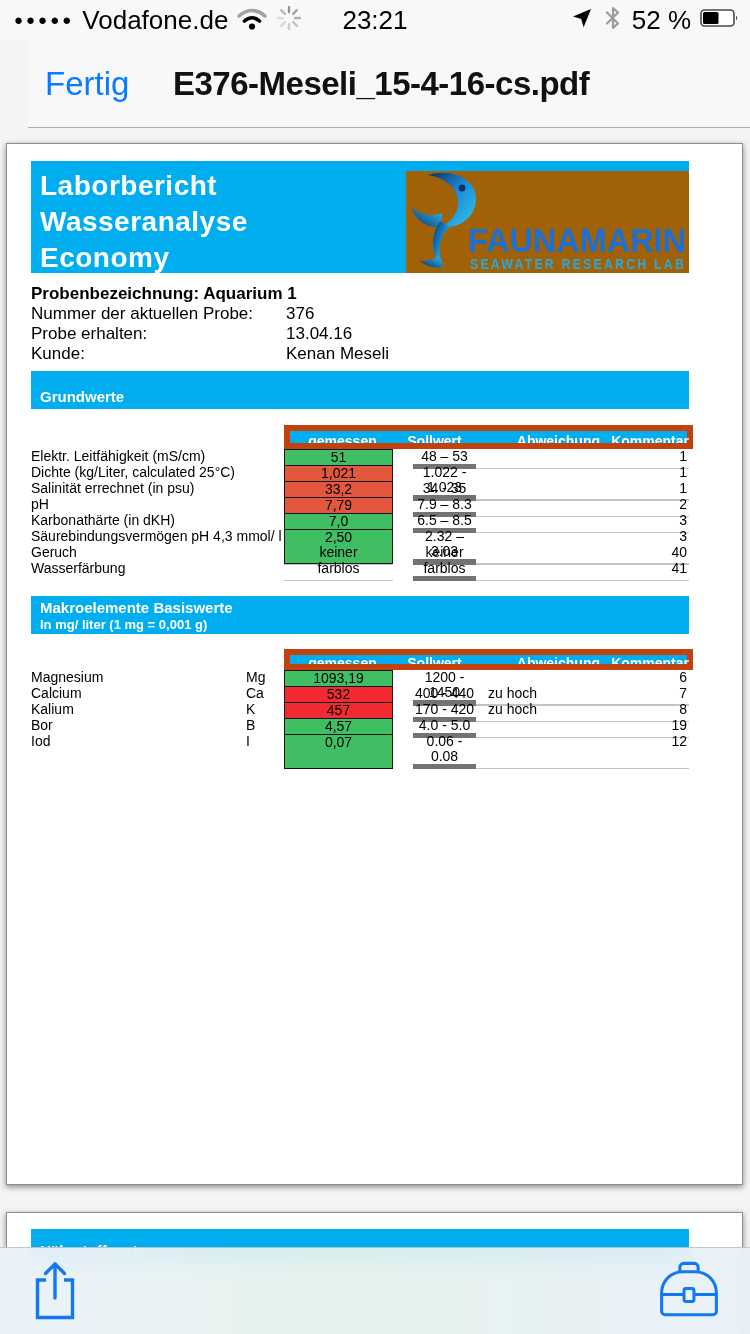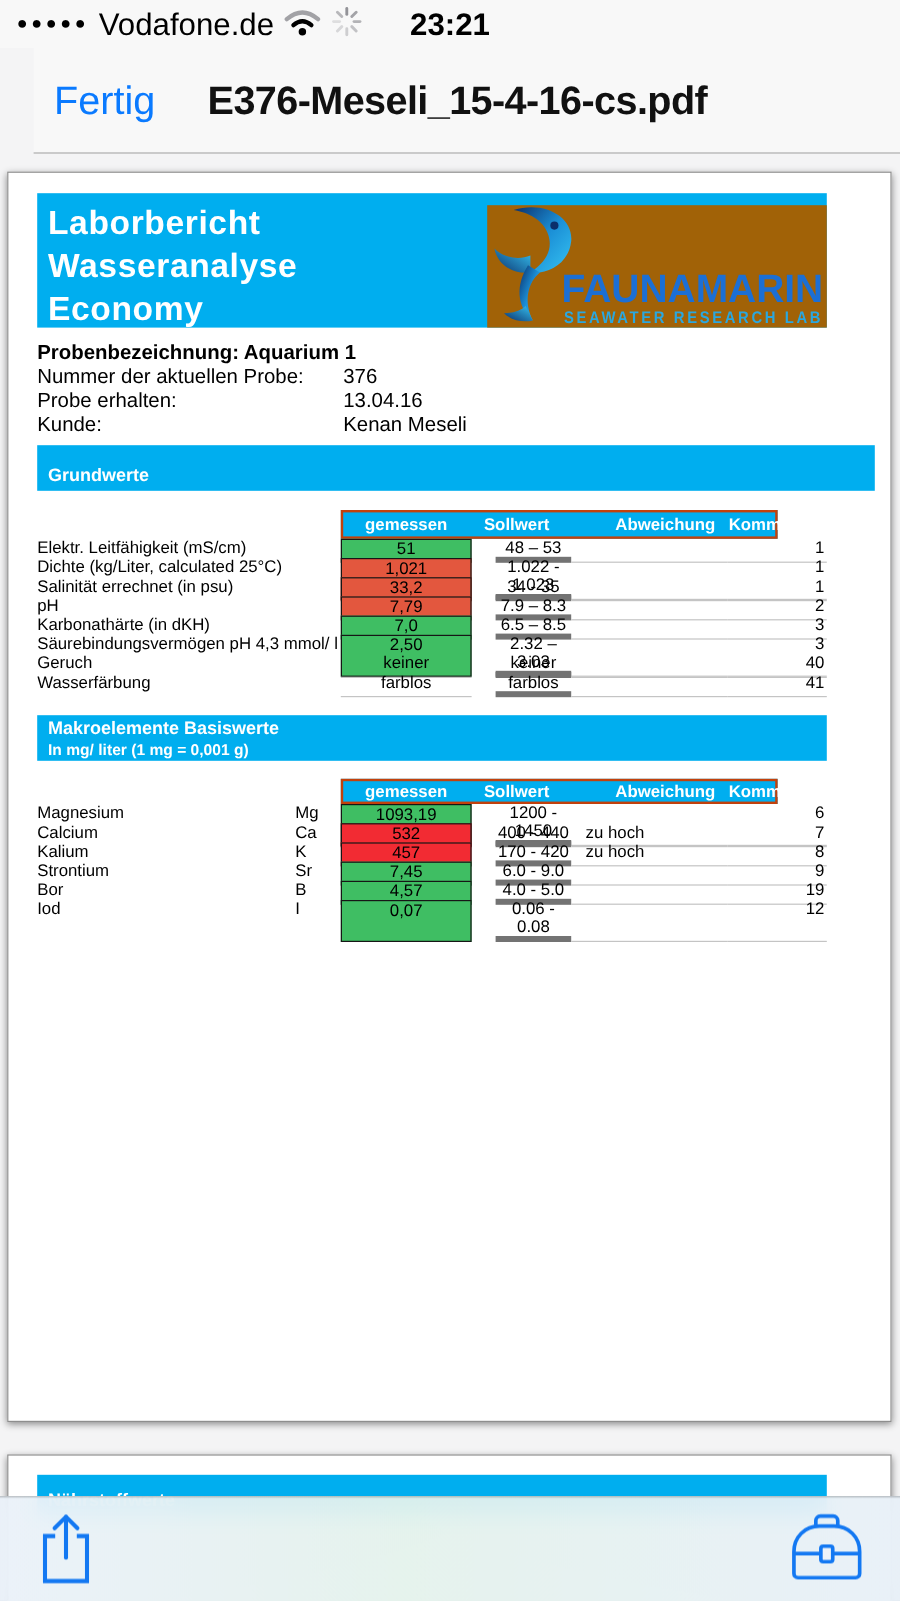"23:21" .sb-time { font-weight: bold -> normal }
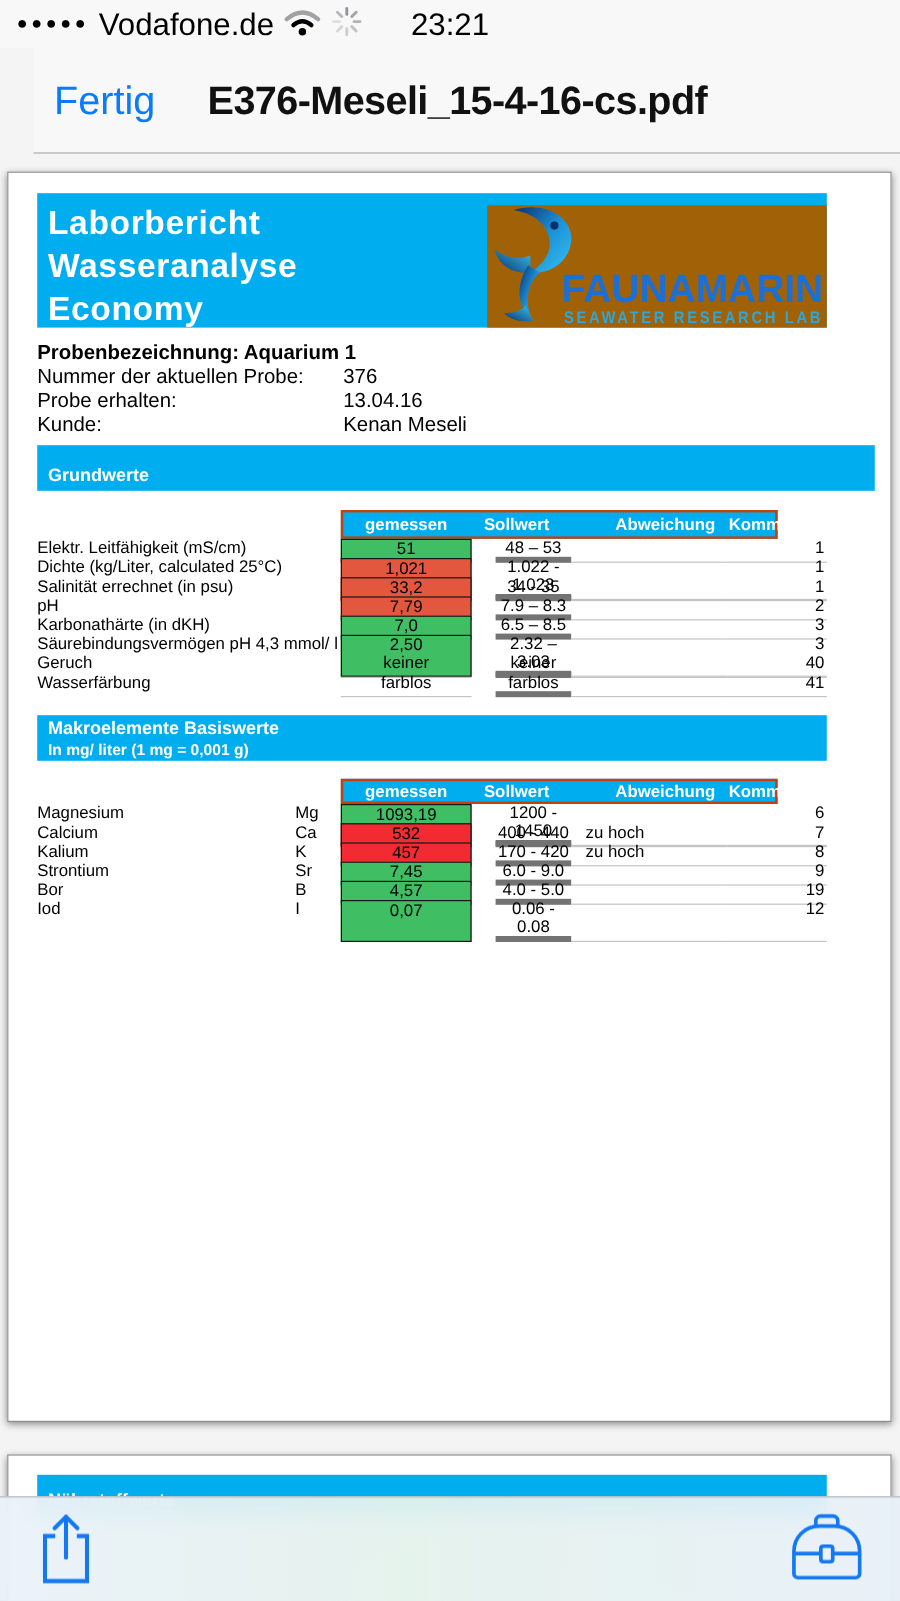"52 %" div.sb-right { html: none -> <div> <span> <svg> <polygon></polygon> </svg> </span> <span> <svg> <path></path> </svg> </span> <span>52 %</span> <span> <svg> <rect></rect> <rect></rect> <path></path> </svg> </span> </div> }
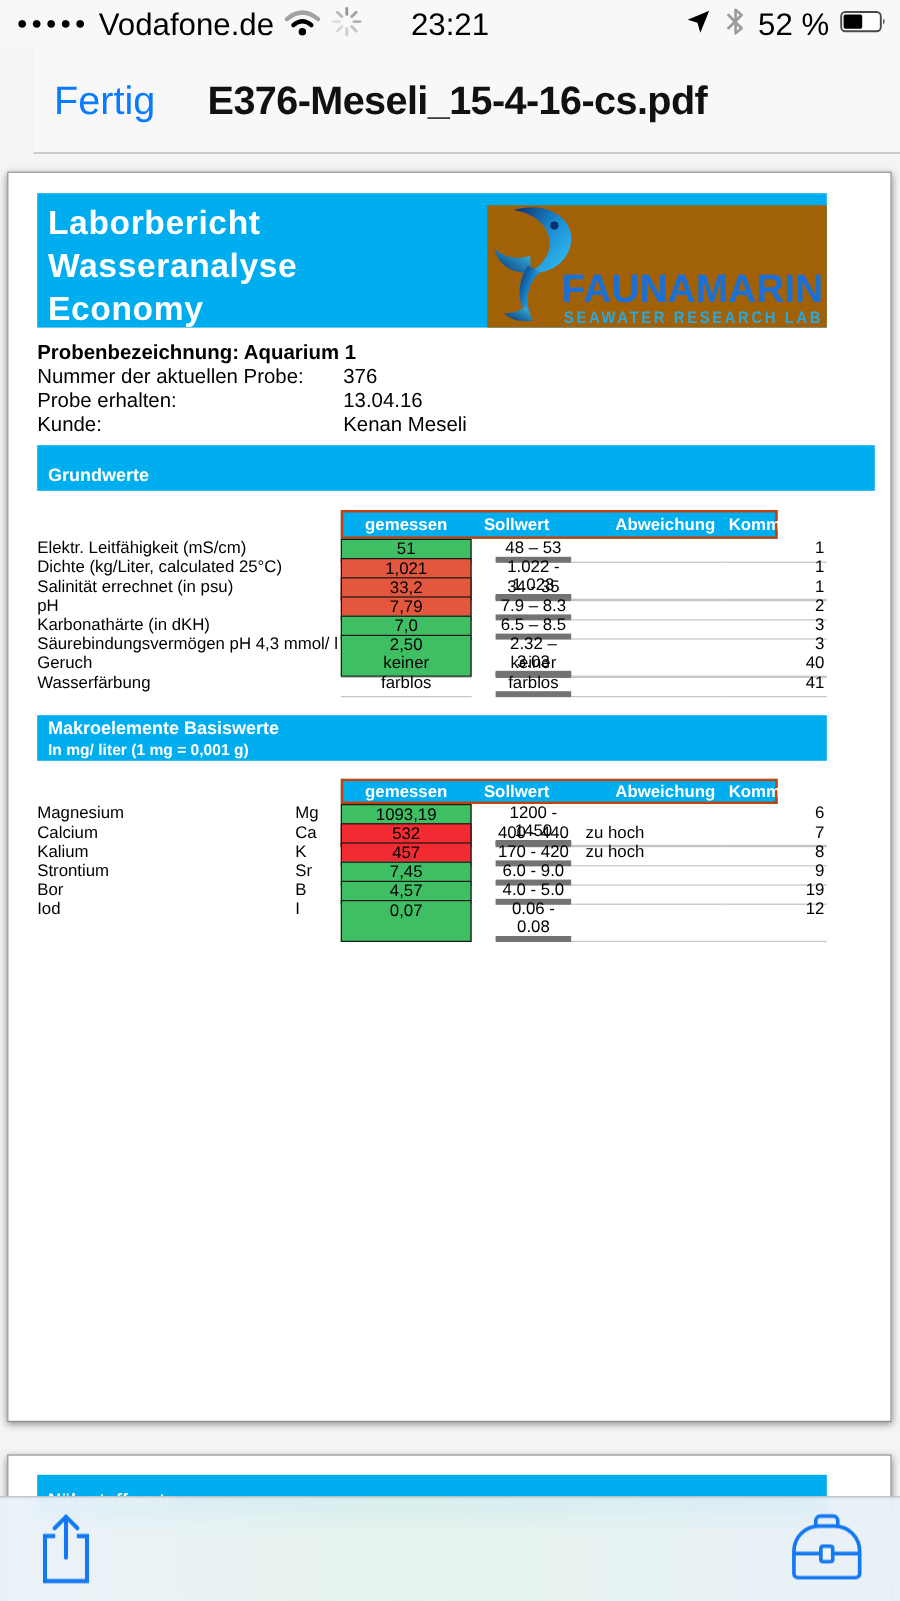"Grundwerte" #grund-banner { padding-left: 40px -> none }
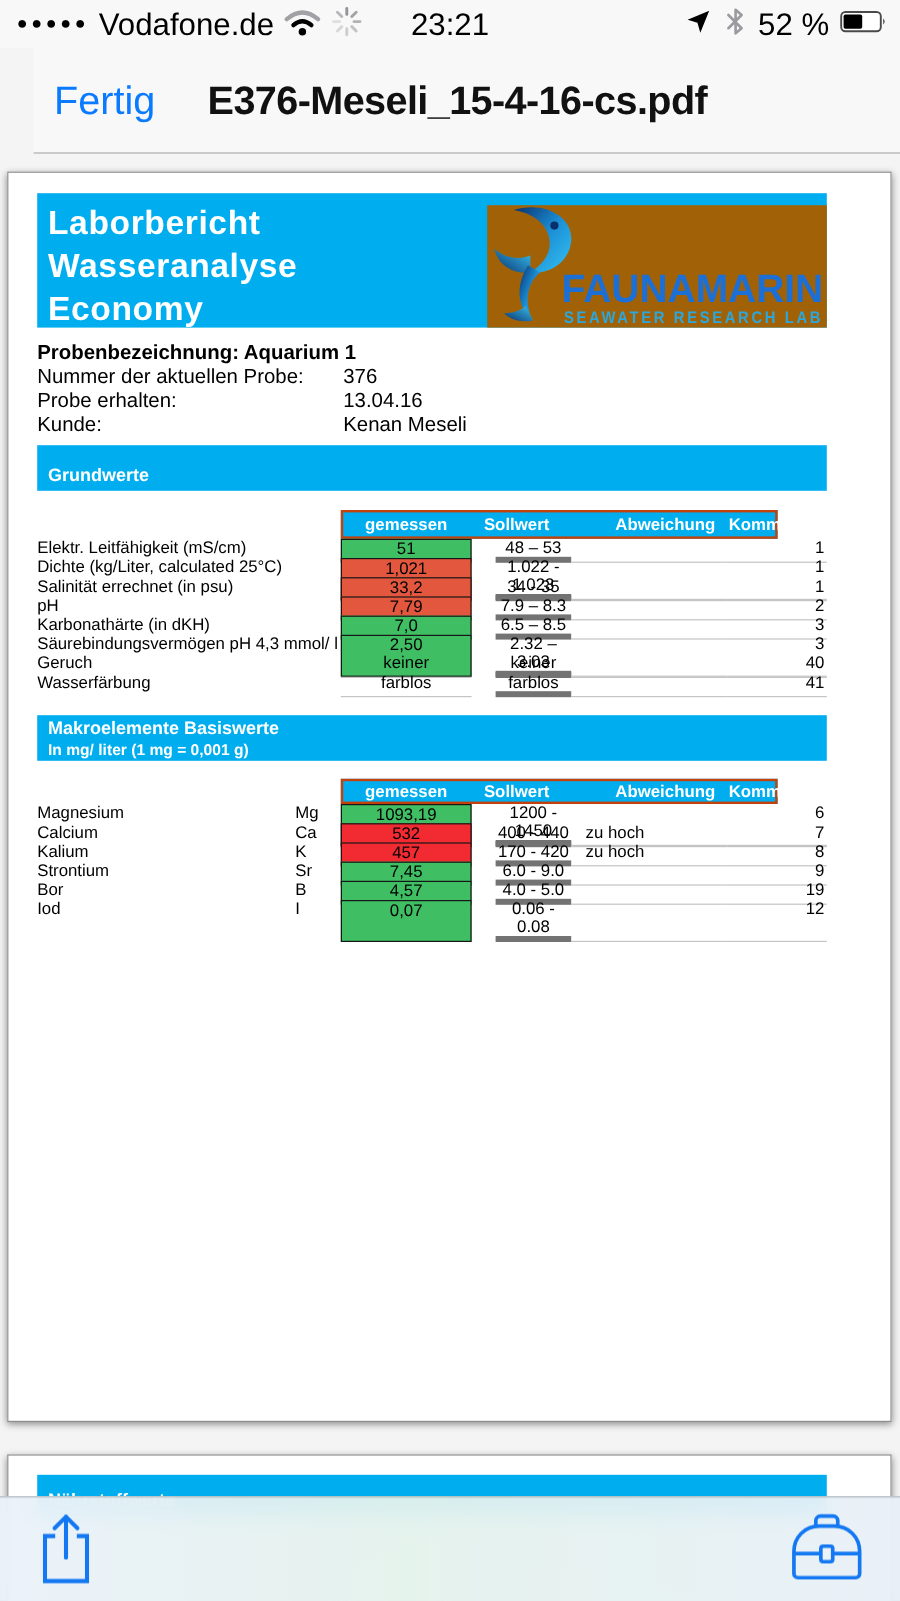"gemessen" .thead { border: 2px solid #c2410c -> 6px solid #c2410c; width: 364px -> 409px }
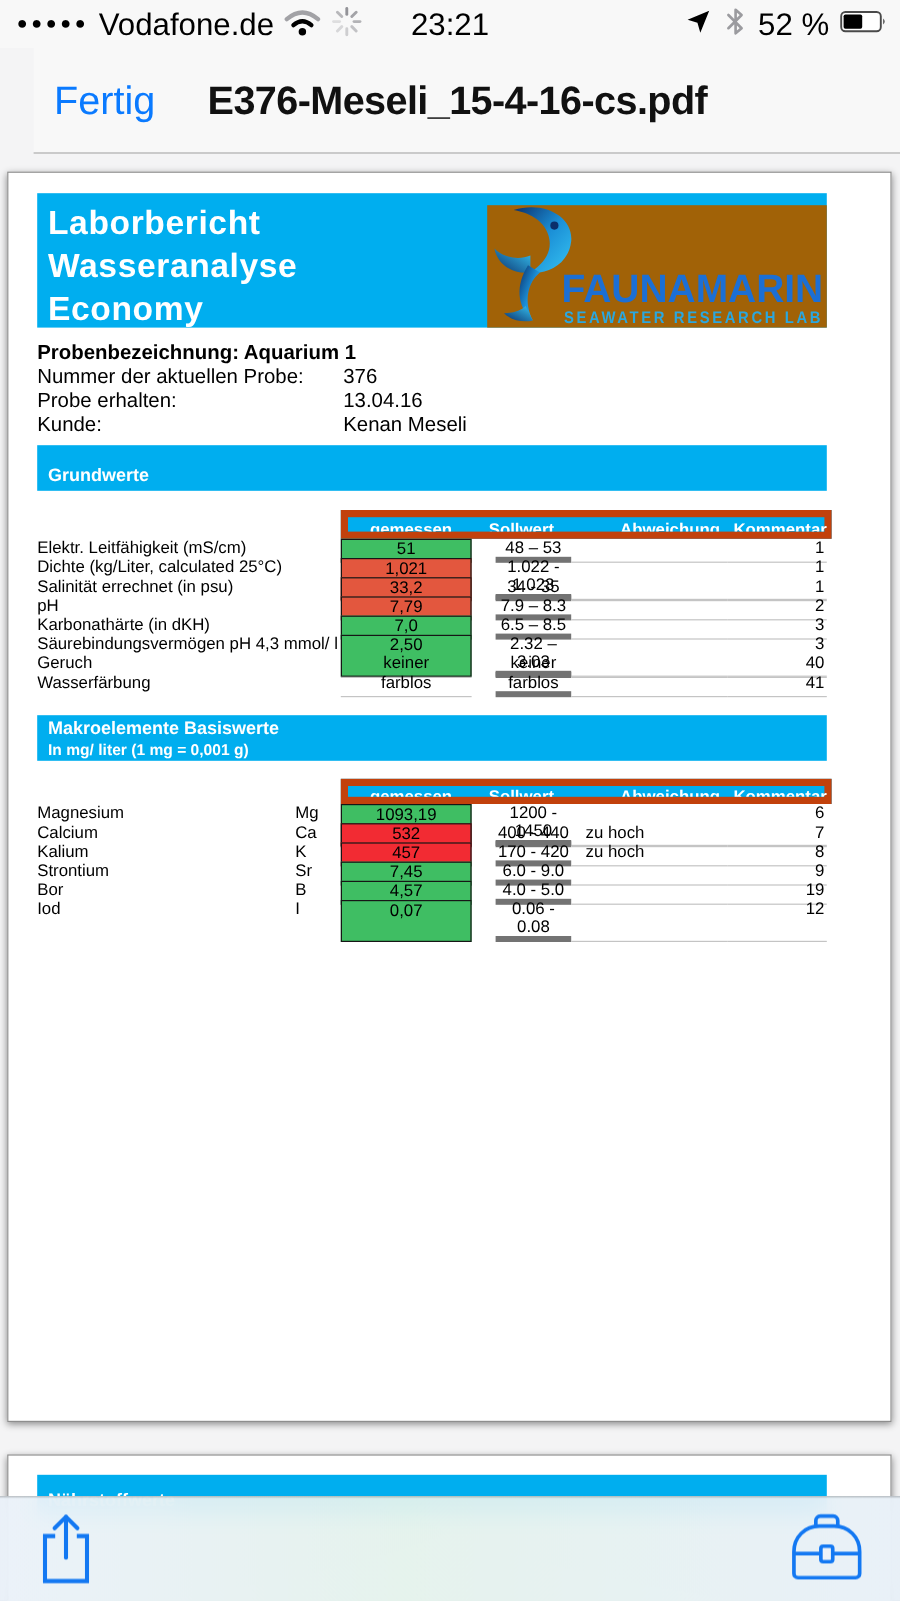"Strontium" div.trow { html: <div> <div>Strontium</div> <div>Sr</div> <div>7,45</div> <div>6.0 - 9.0</div> <div></div> <div>9</div> </div> -> none }
